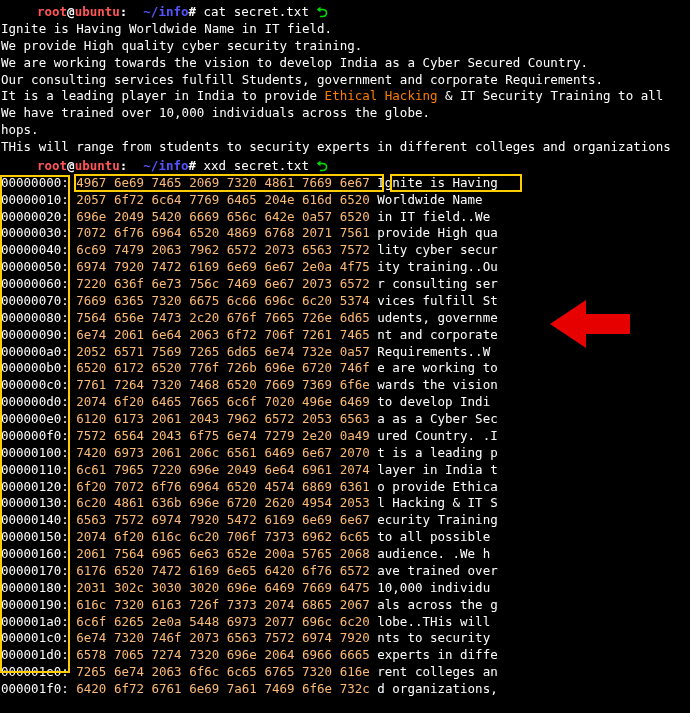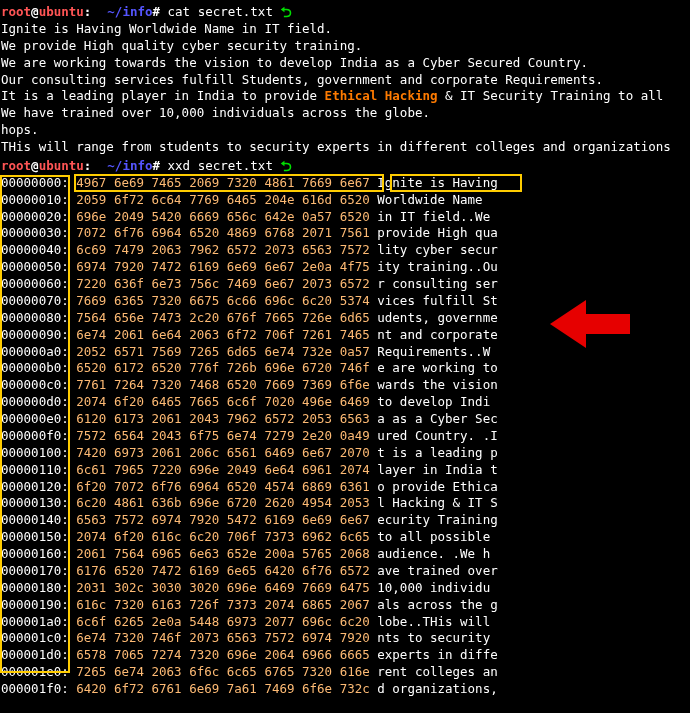"root" .prompt .user { padding-left: none -> 36px }
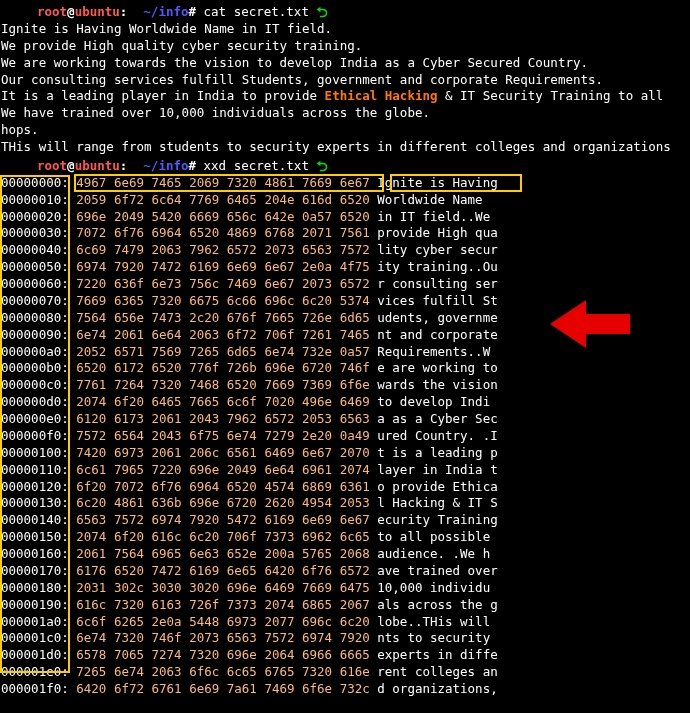"Ethical Hacking" .kw { font-weight: bold -> normal }
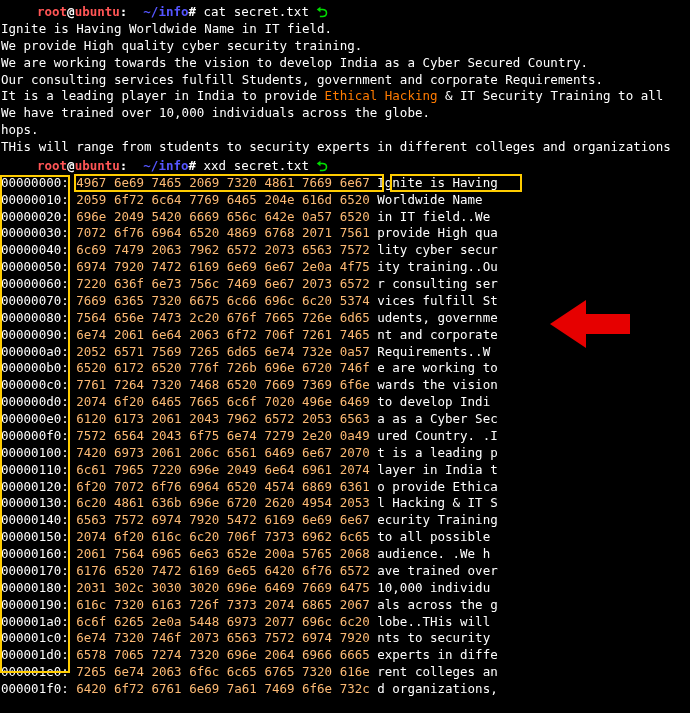"2059 6f72 6c64 7769 6465" span.hex-bytes { text: 2059 -> 2057 }
